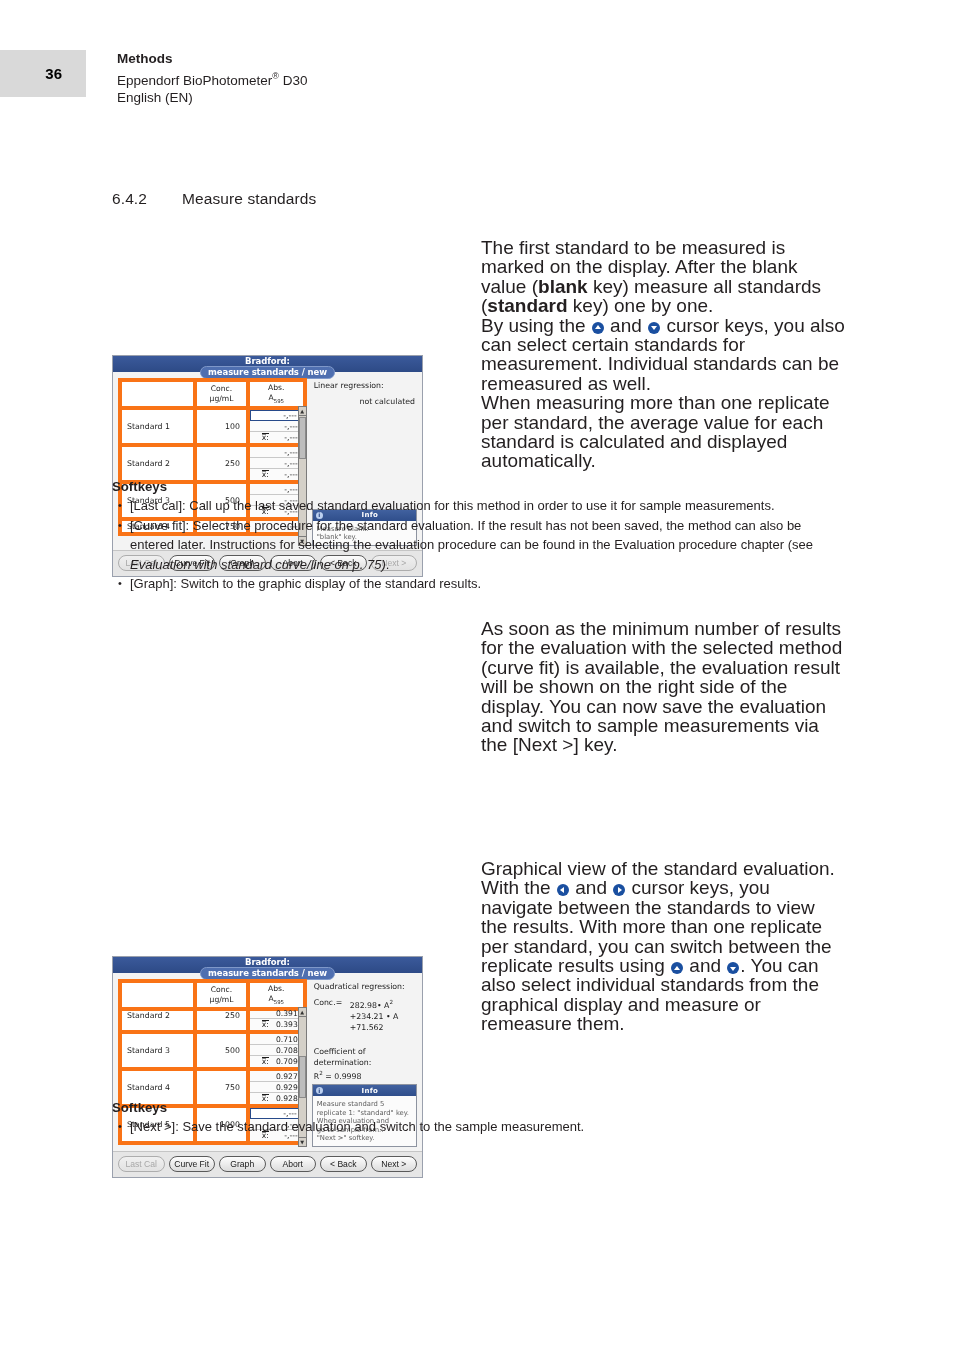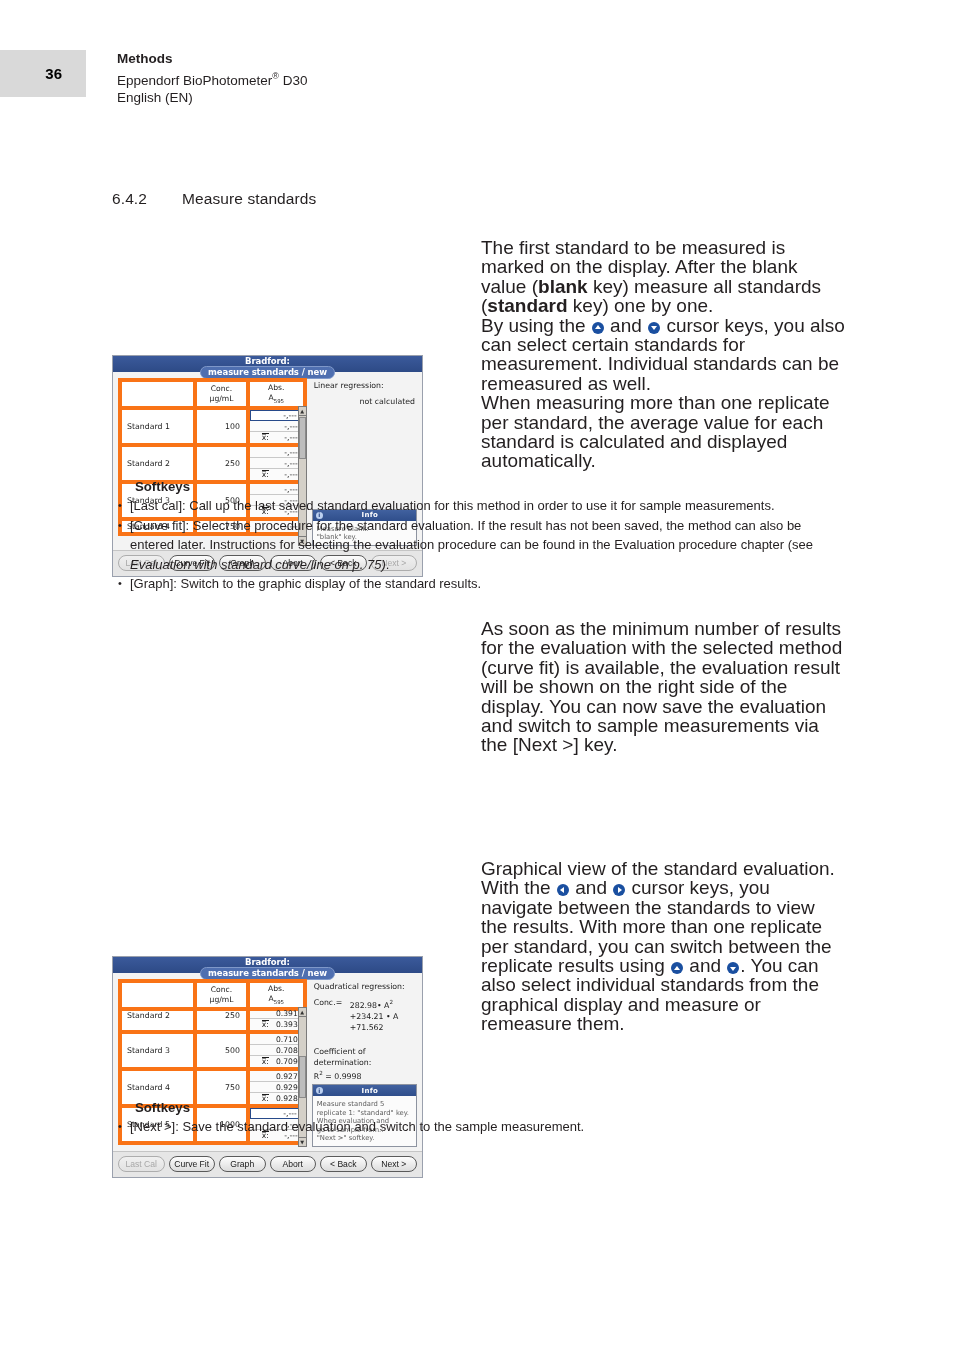"Softkeys" .softkeys-head { margin-left: 23px -> none }
